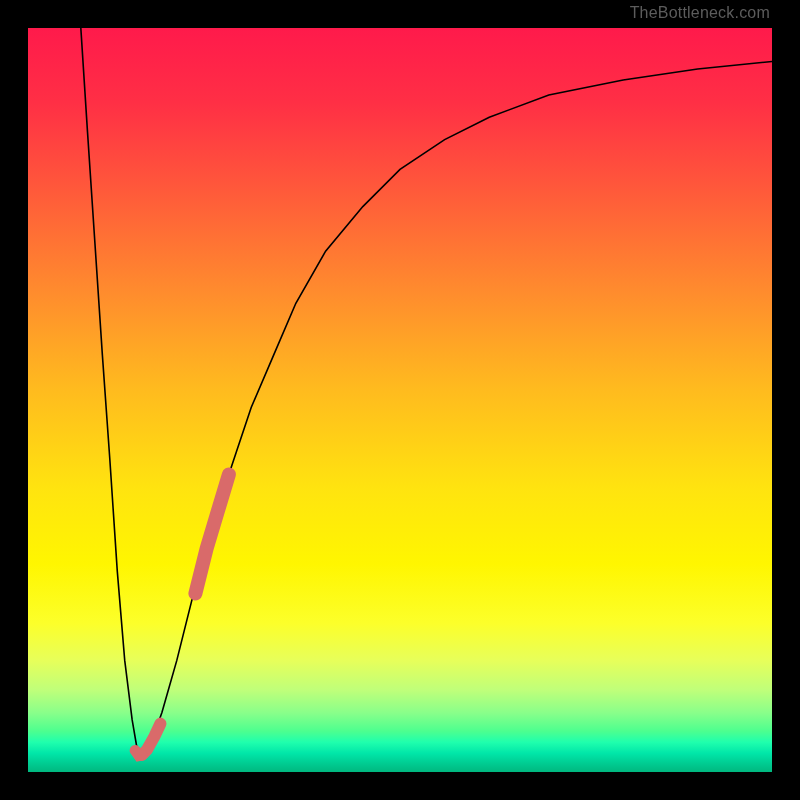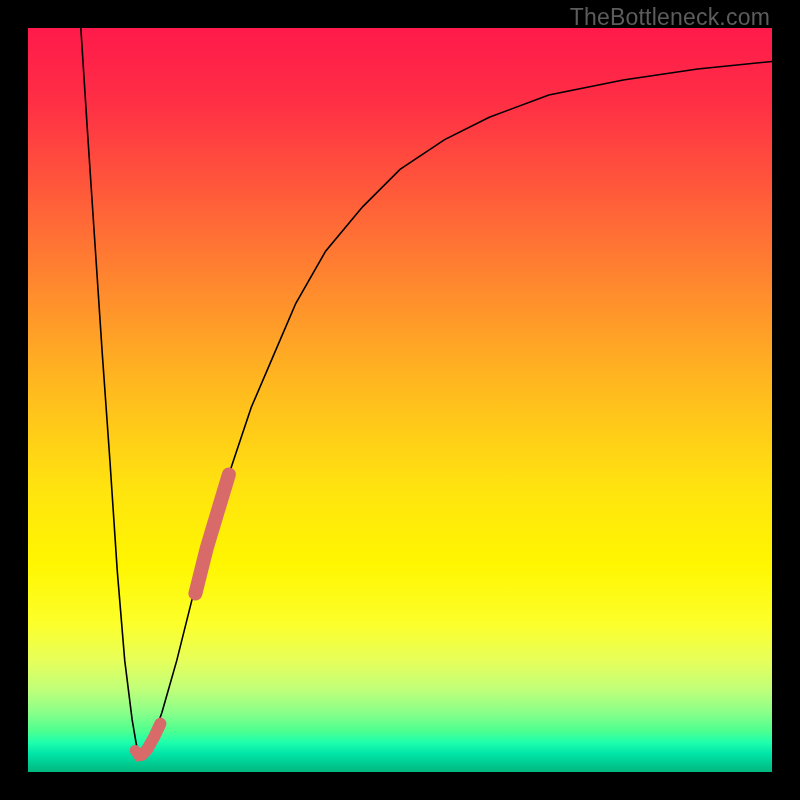"TheBottleneck.com" .watermark { font-size: 23px -> 16px }
